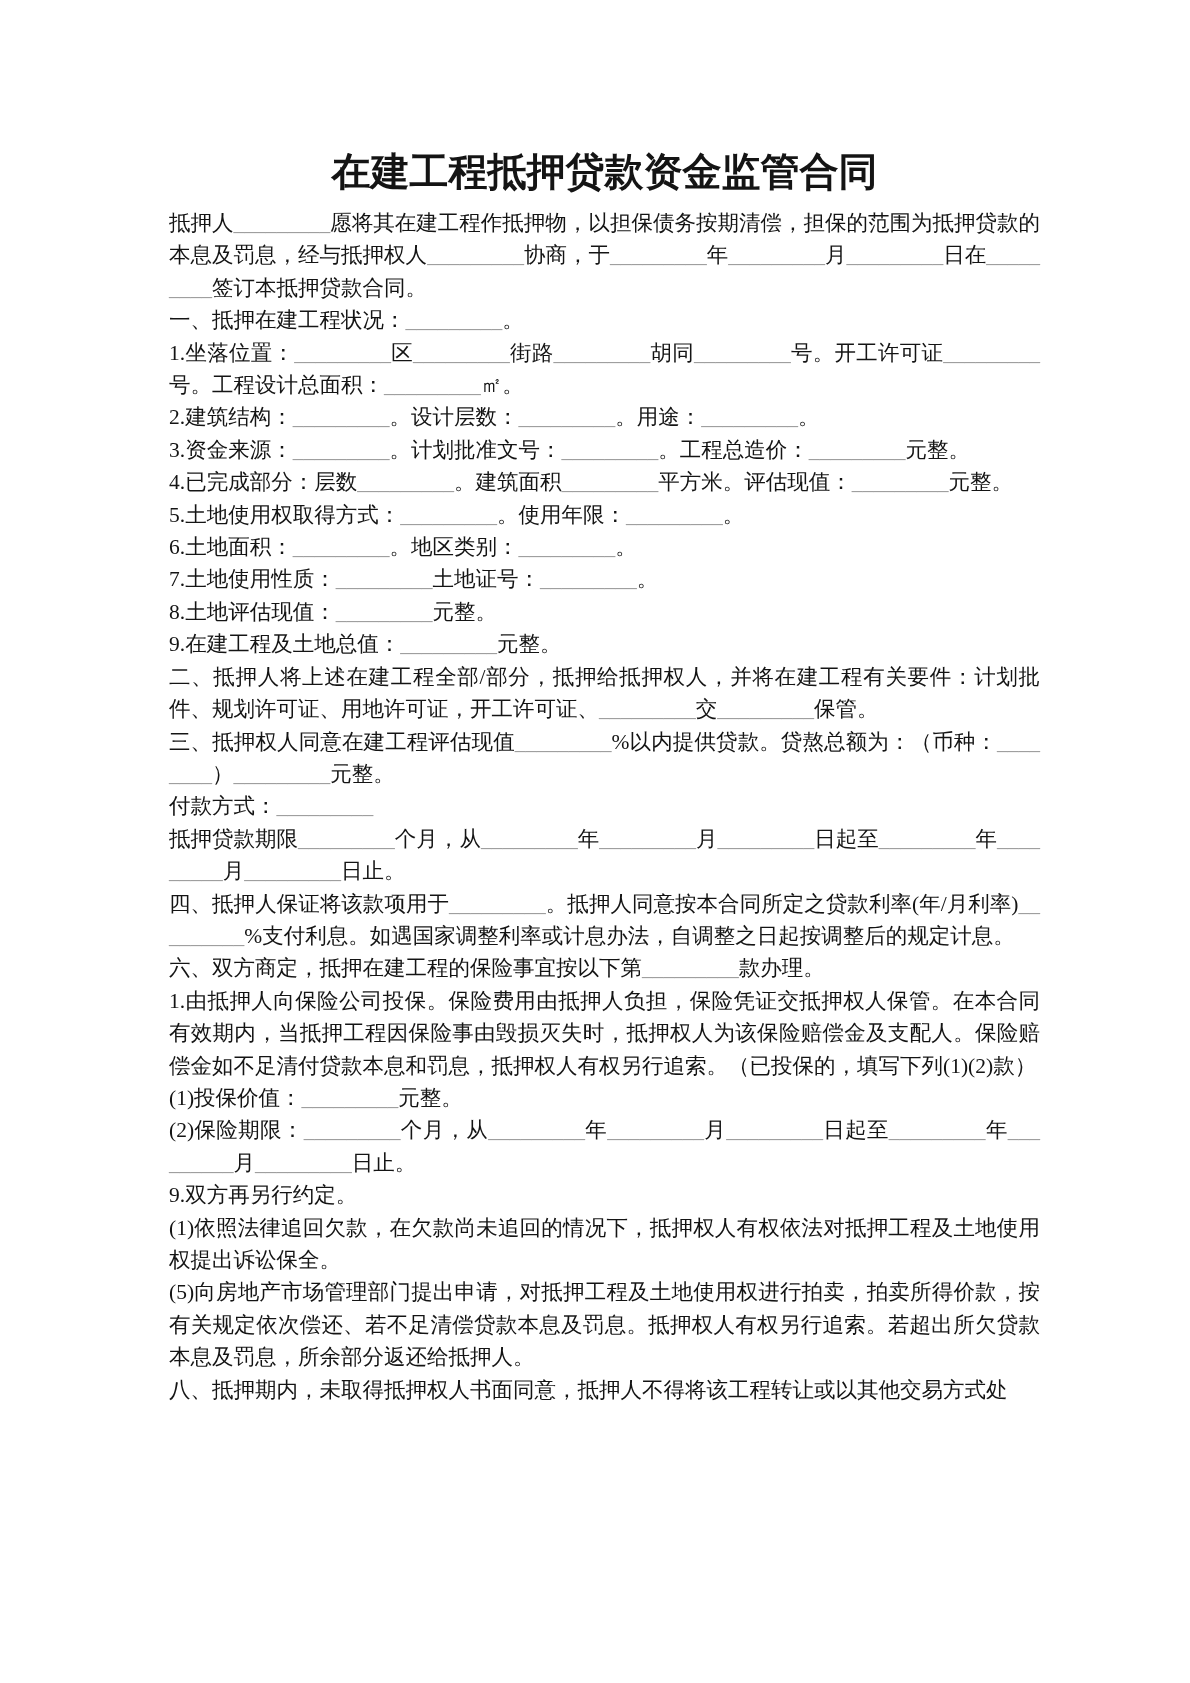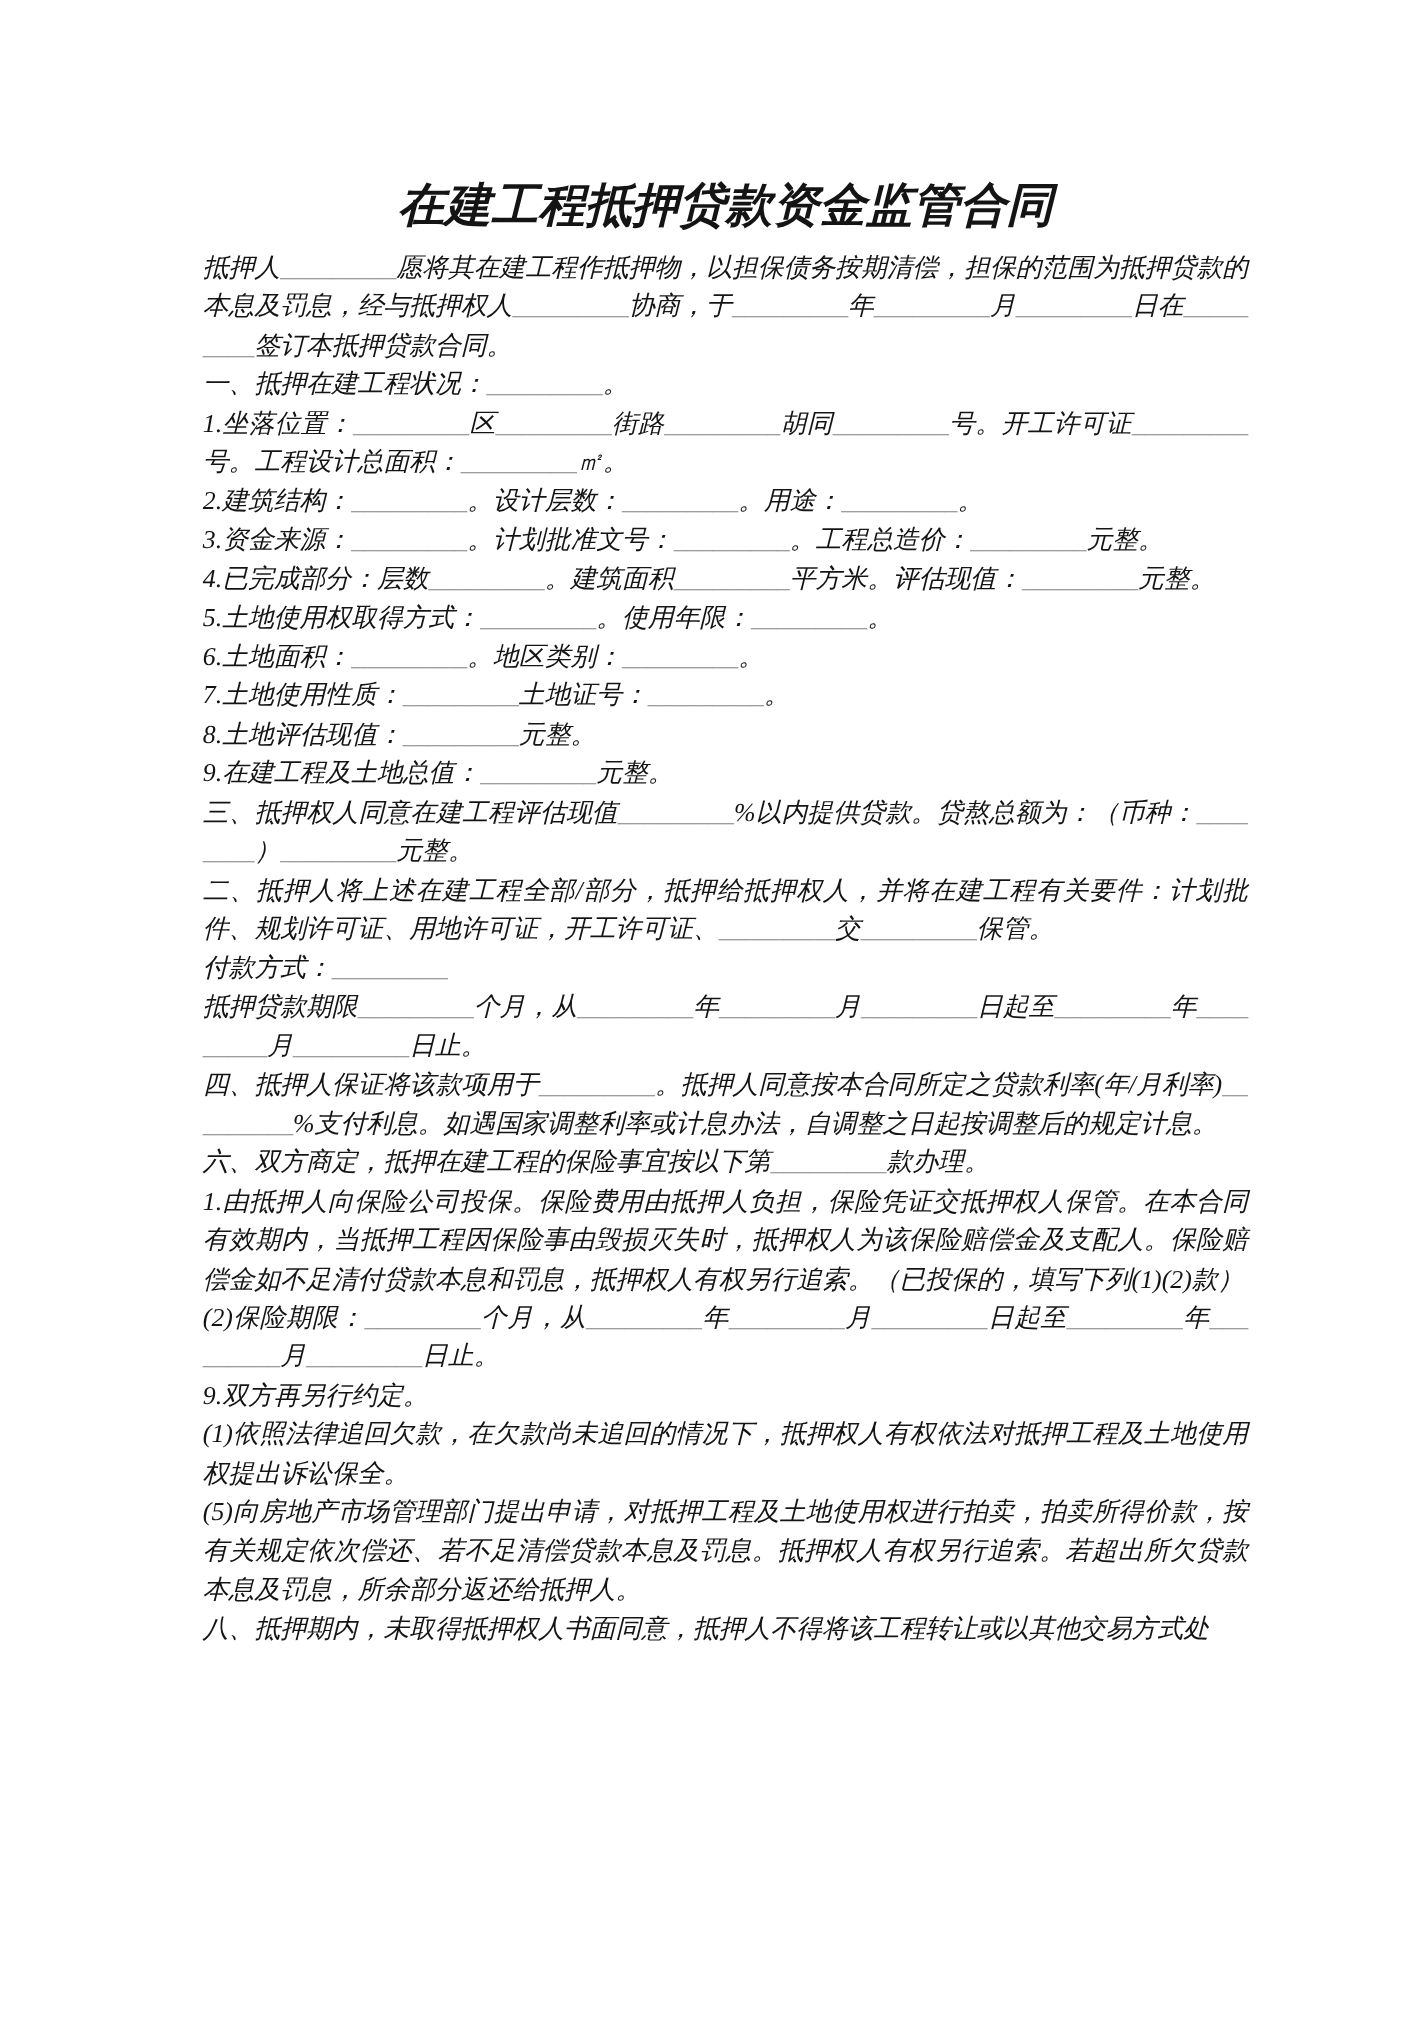"在建工程抵押贷款资金监管合同" .page { font-style: italic -> none }
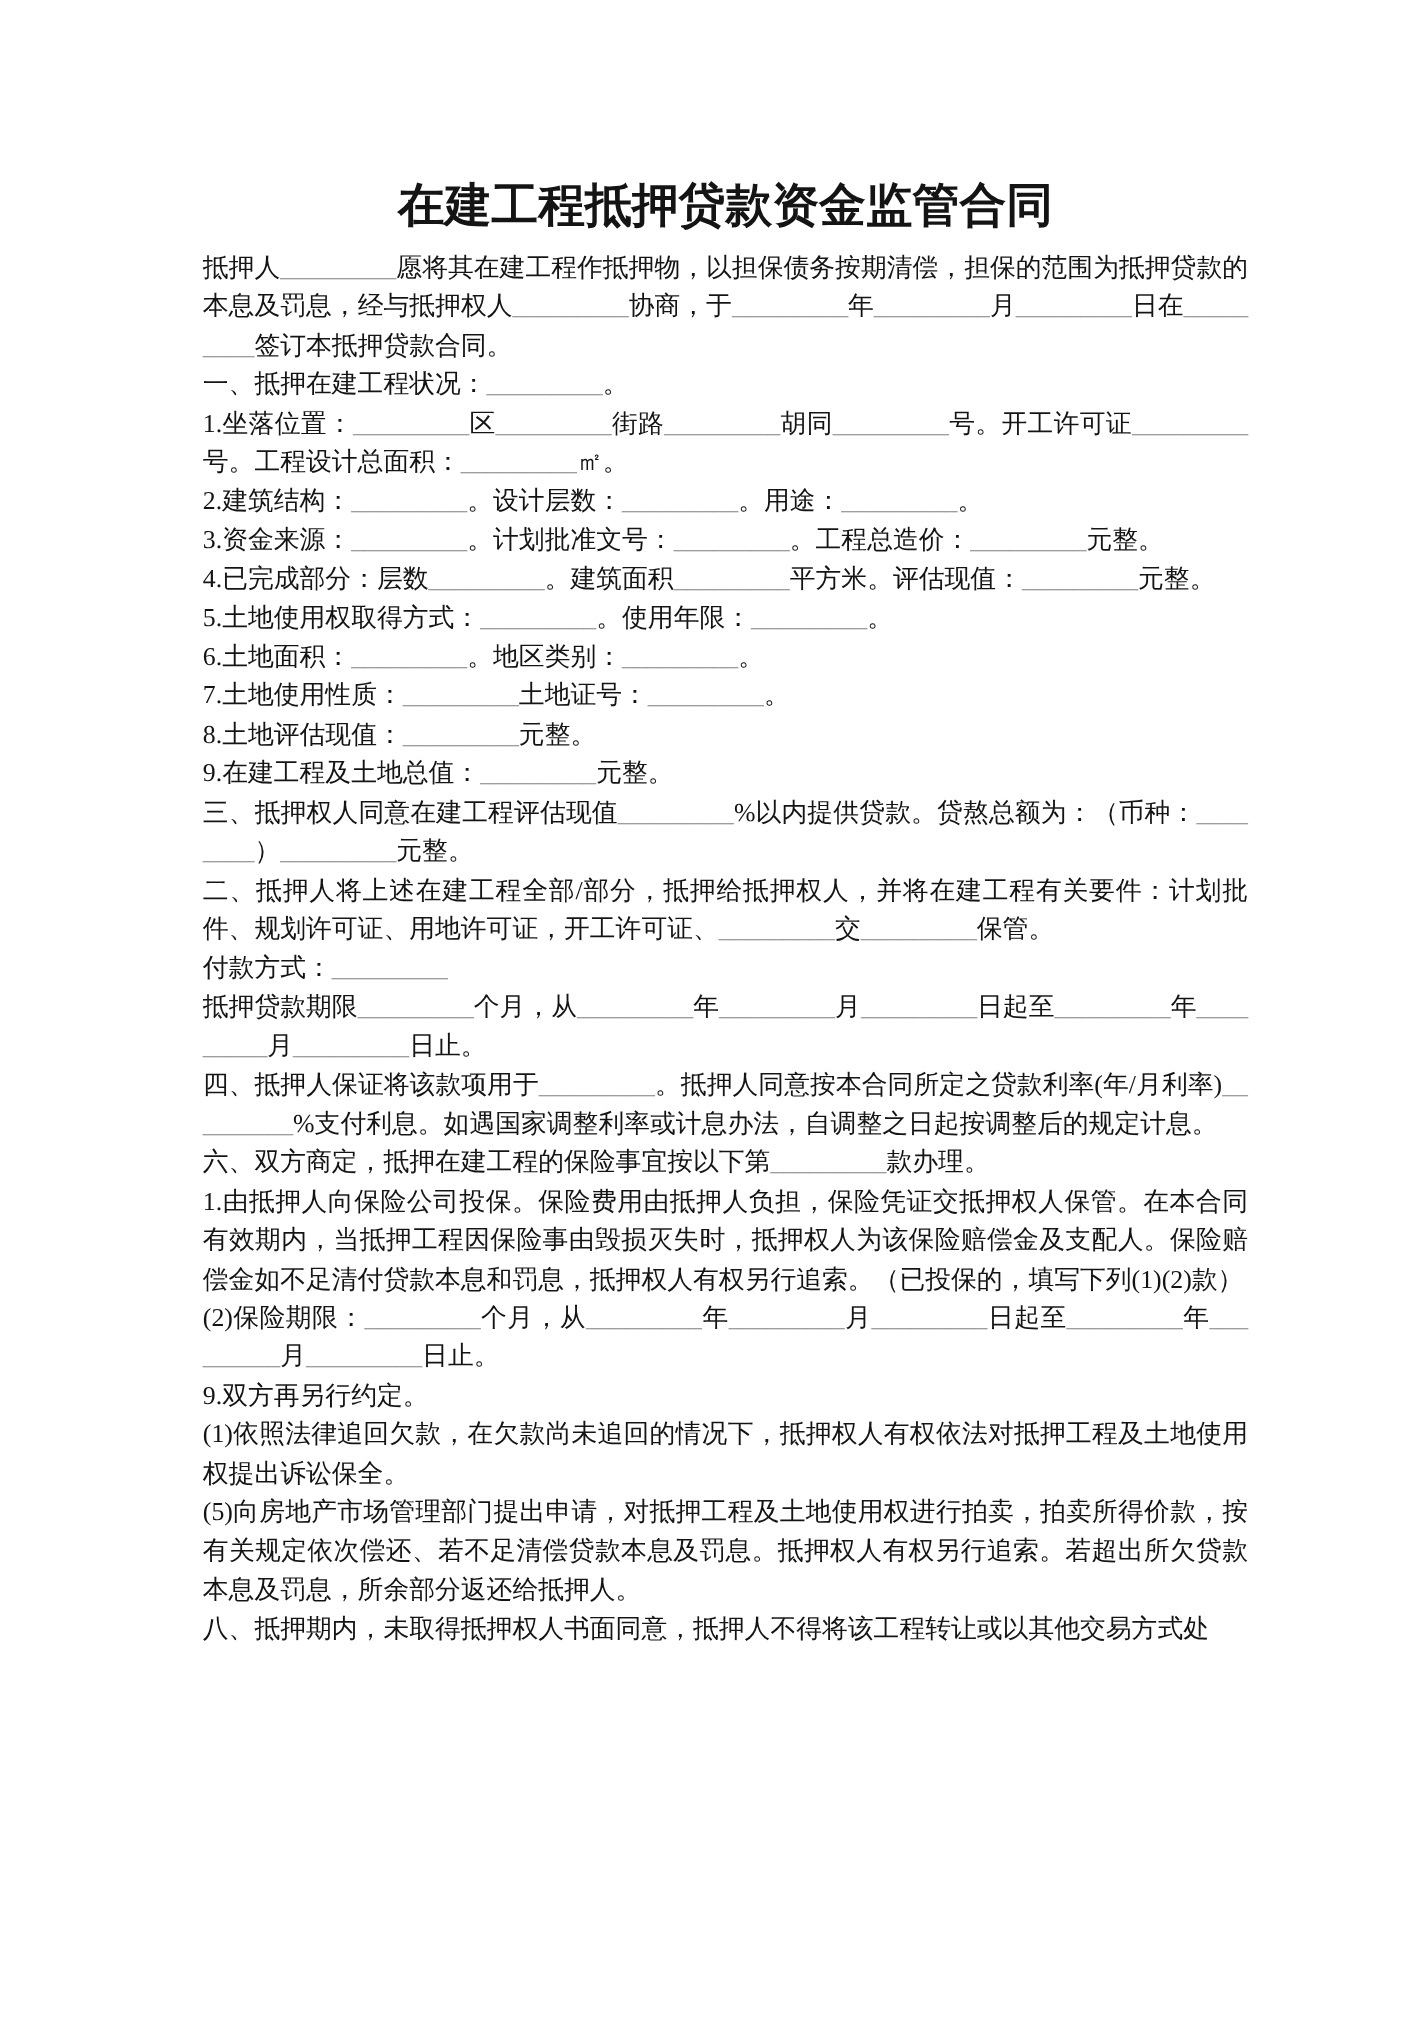"三、抵押权人同意在建工程评估现值_________%以内提供贷款。贷熬总额为：（" div.para { order: before "二、抵押人将上述在建工程全部/部分，抵押给抵押权人，并将在建工程有关要件：计划批" -> after "二、抵押人将上述在建工程全部/部分，抵押给抵押权人，并将在建工程有关要件：计划批" }
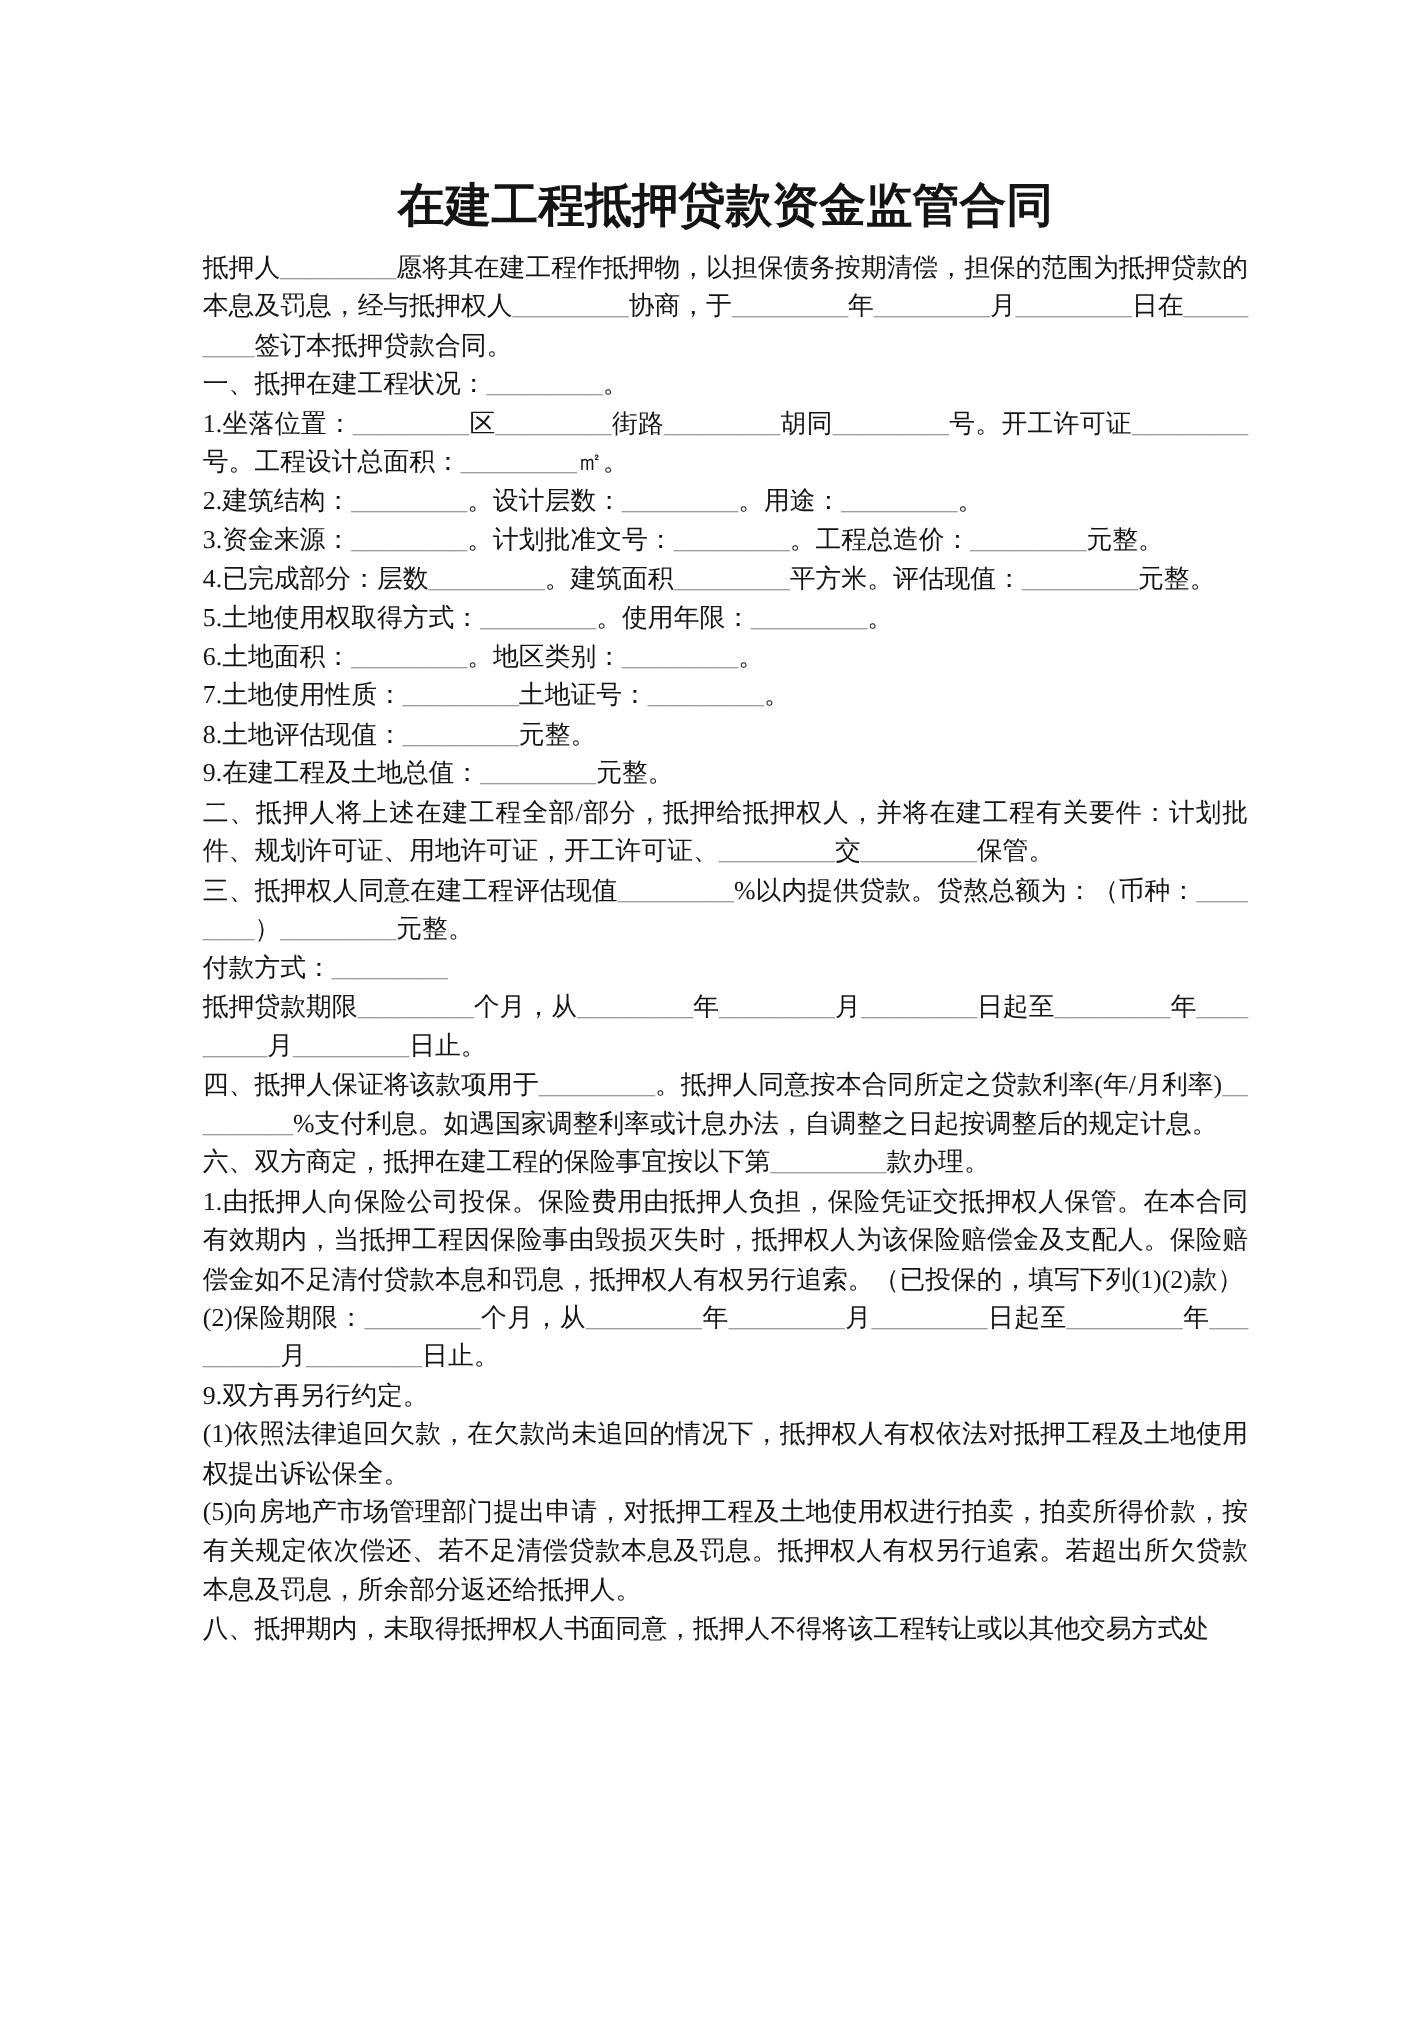"(1)投保价值：_________元整。" div.para { html: none -> <div>(1)投保价值：<span>_________</span>元整。</div> }
